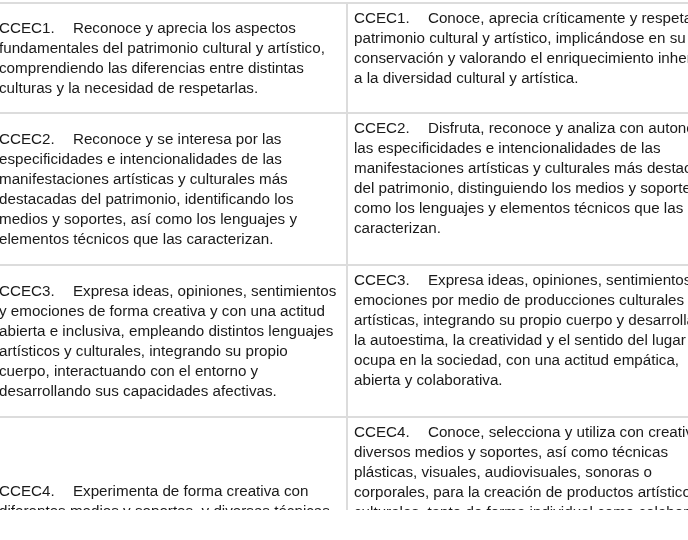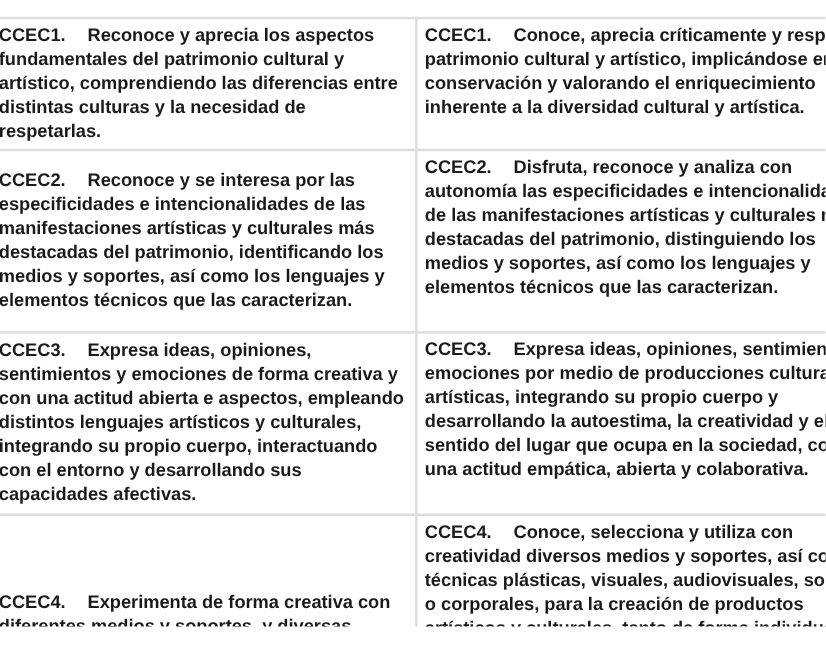"CCEC1. Reconoce y aprecia los" .viewport { font-weight: bold -> none; top: 12px -> 0 }
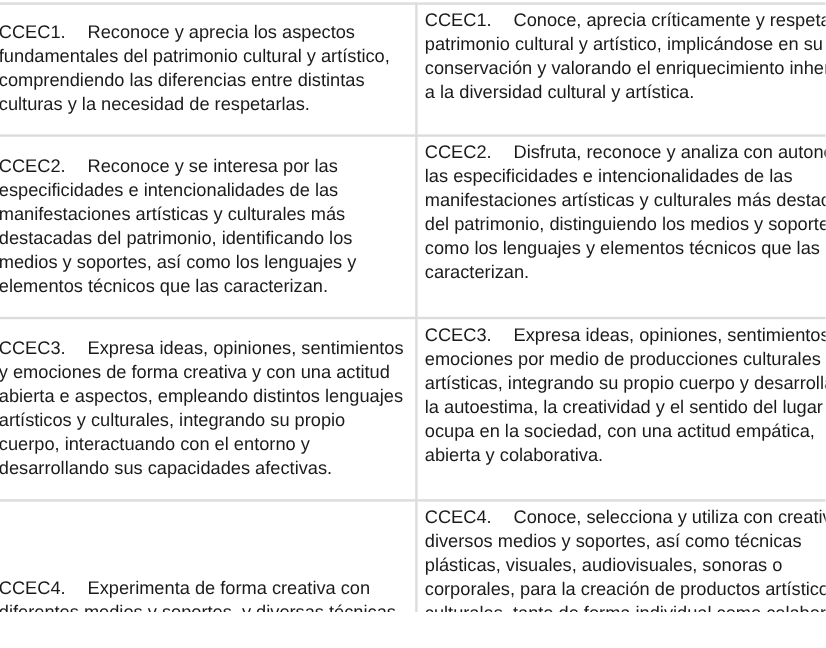"Expresa ideas, opiniones, sentimientos y emociones de" span { text: aspectos -> inclusiva }
